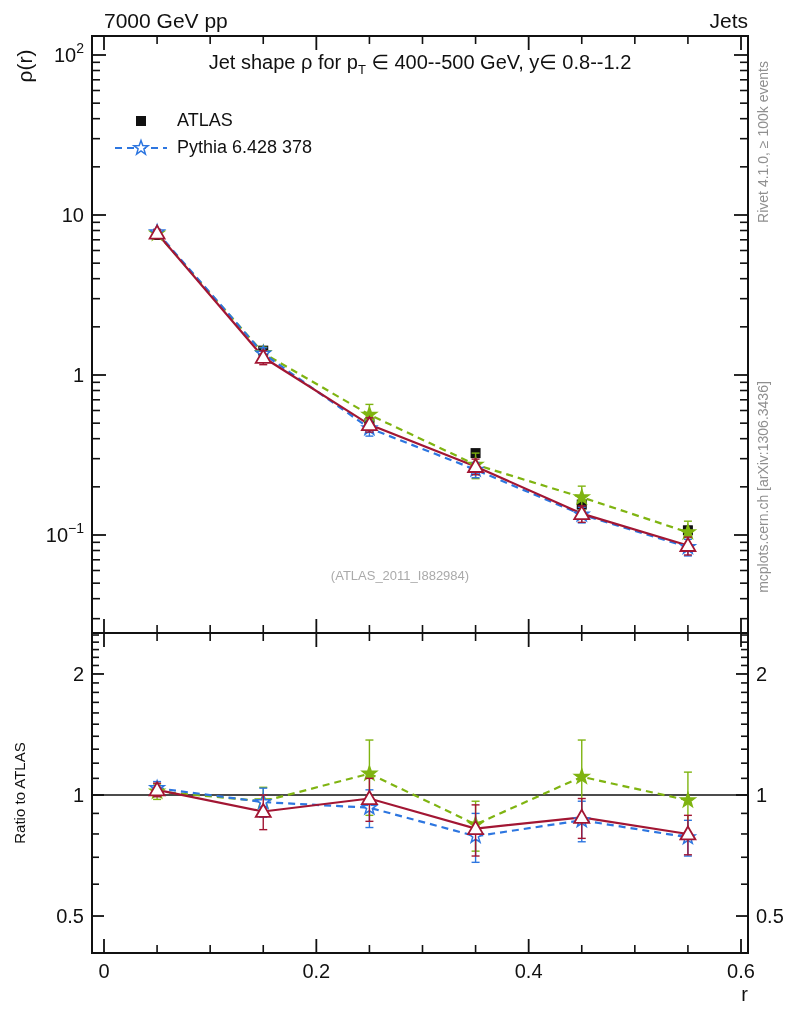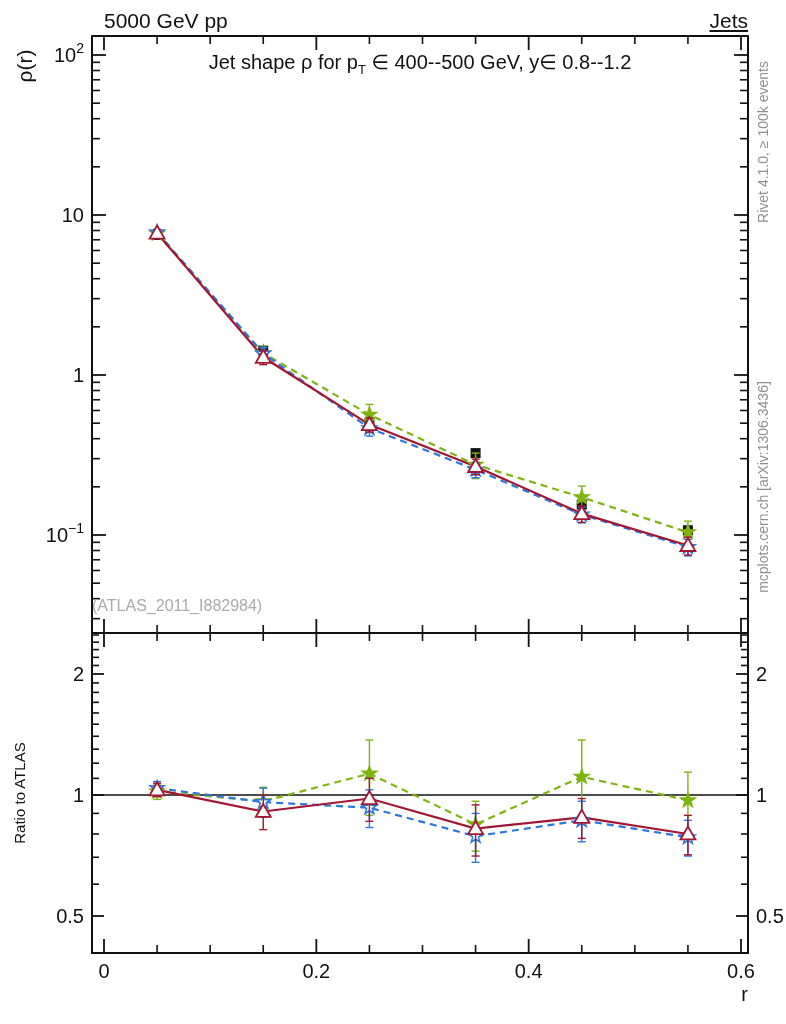"5000 GeV pp" div.lbl { text: 5000 -> 7000 }
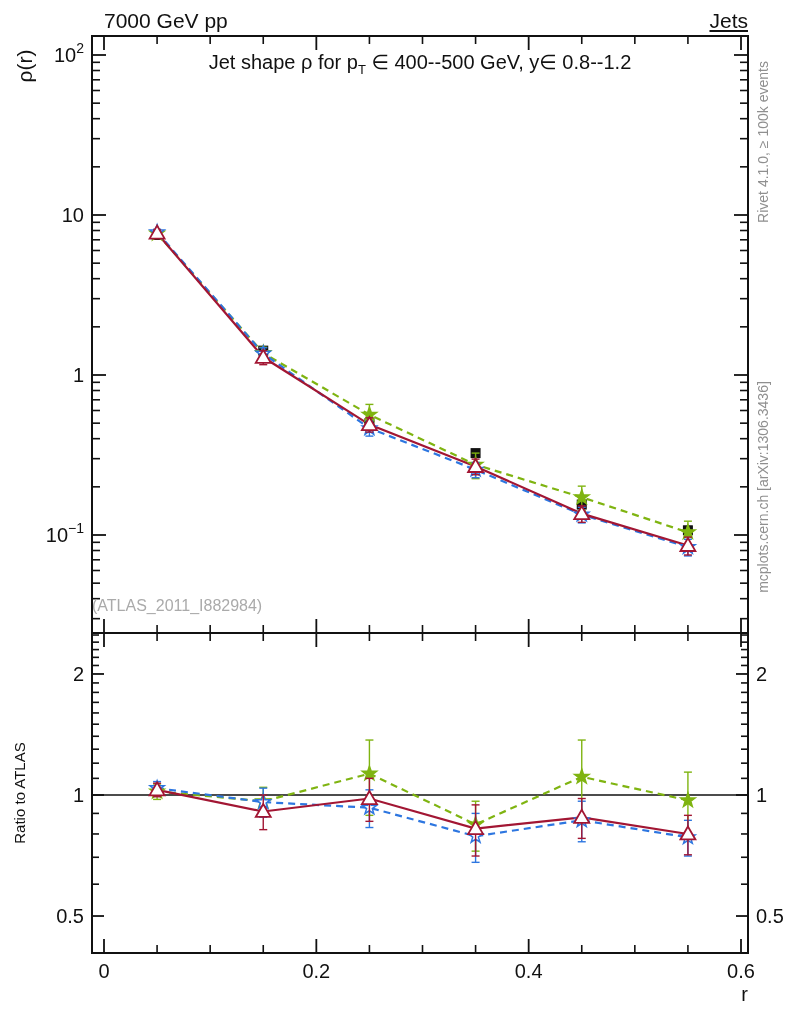"Jets" div.lbl { text-decoration: underline -> none }
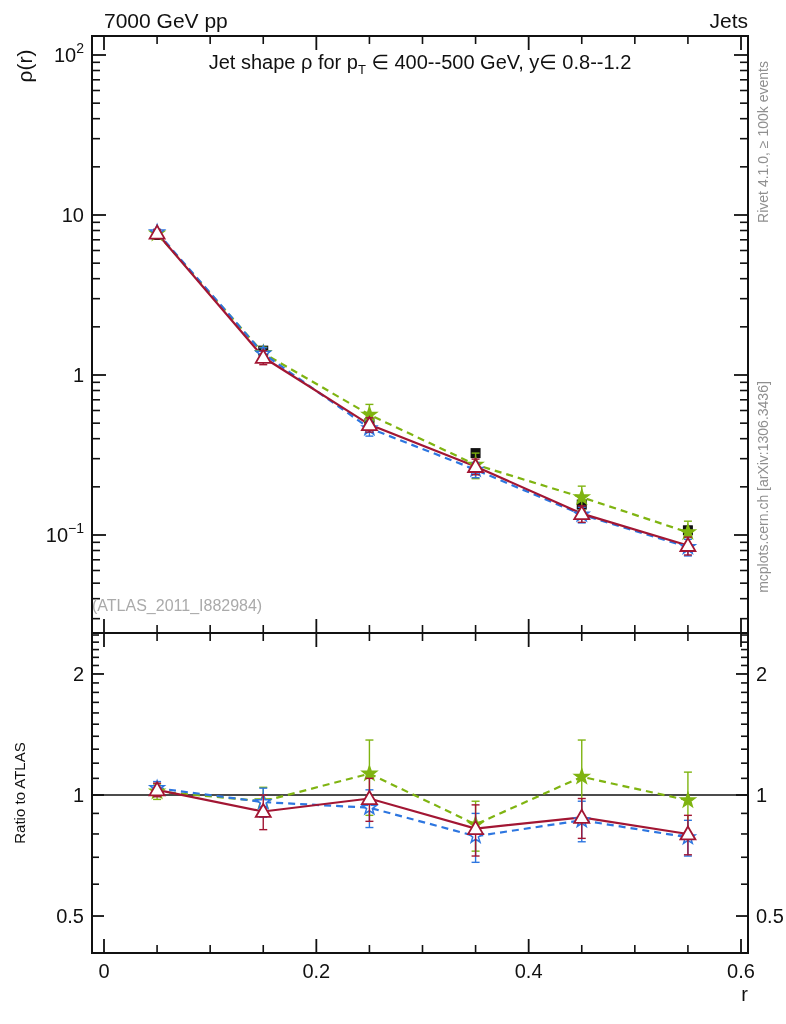"ATLAS" div.legend-row { html: none -> <div> <svg> <rect></rect> </svg> <span>ATLAS</span> </div> }
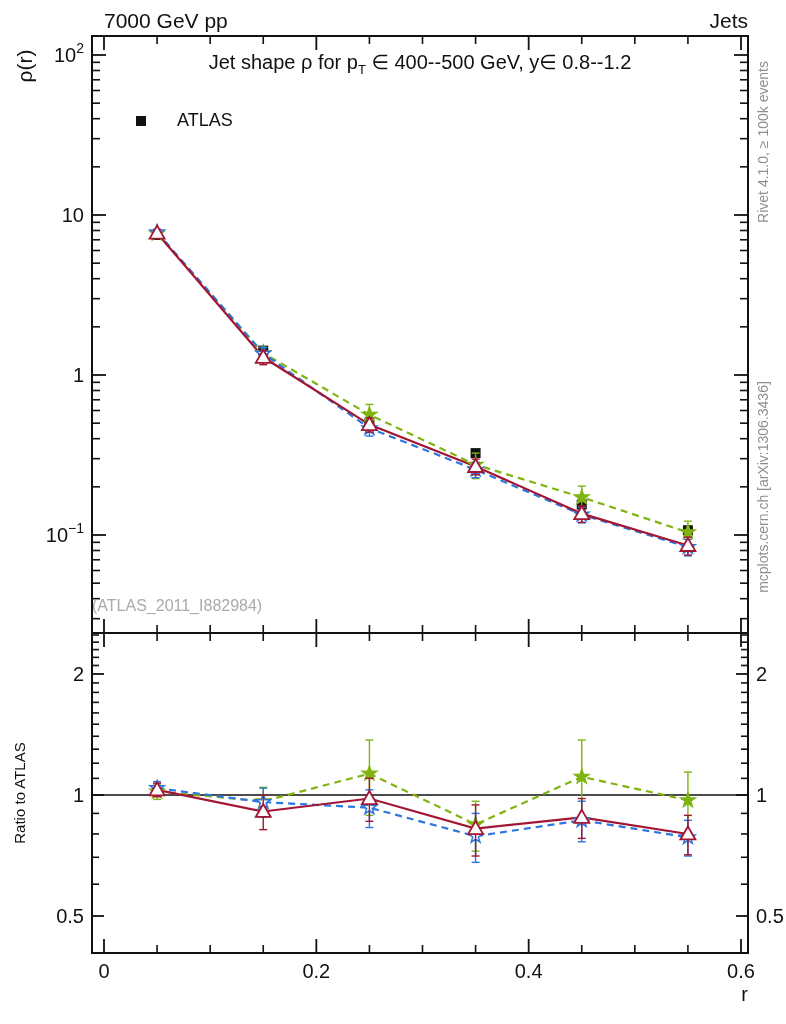"Pythia 6.428 378" div.legend-row { html: none -> <div> <svg> <line></line> <polygon></polygon> </svg> <span>Pythia 6.428 378</span> </div> }
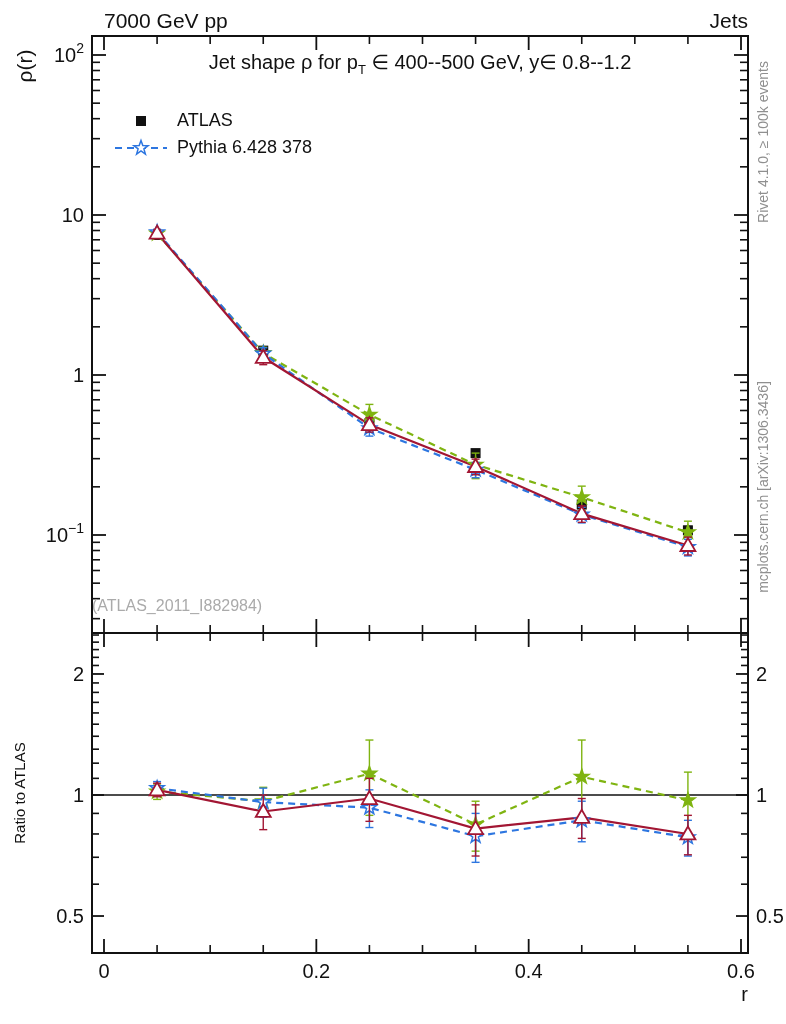"(ATLAS_2011_I882984)" .watermark { font-size: 16px -> 13px; text-align: none -> center; top: 597px -> 568px }
